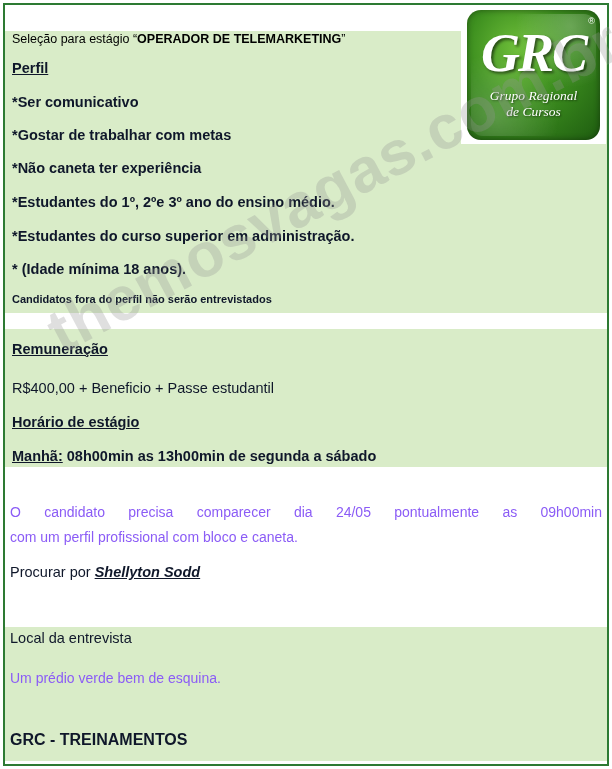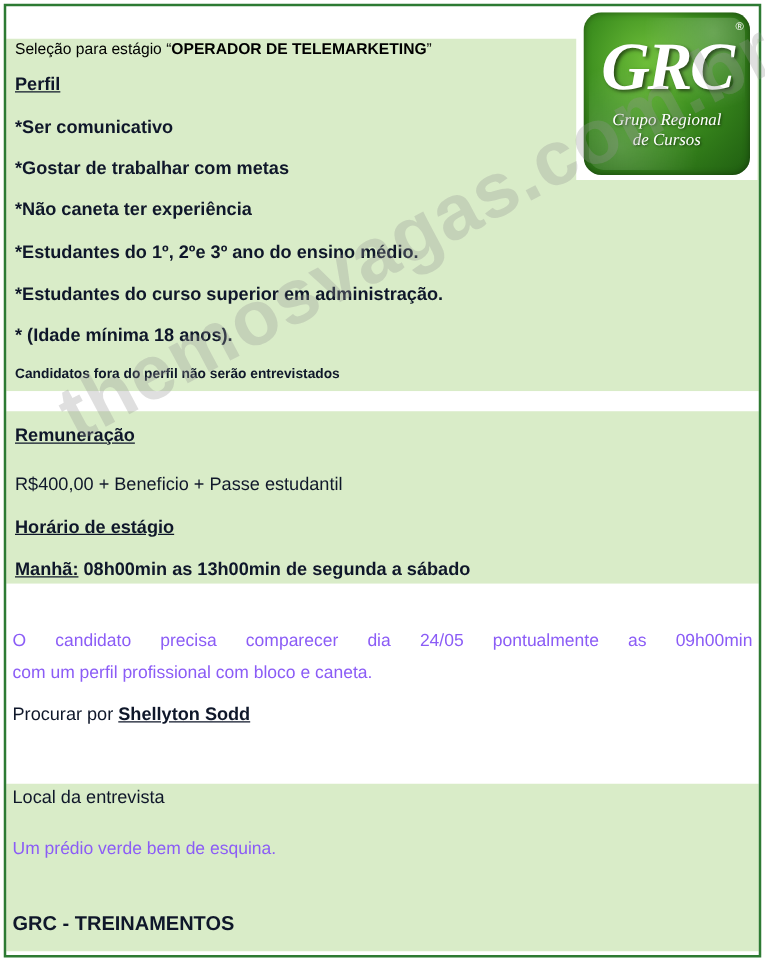"Shellyton Sodd" .name-em { font-style: none -> italic }
